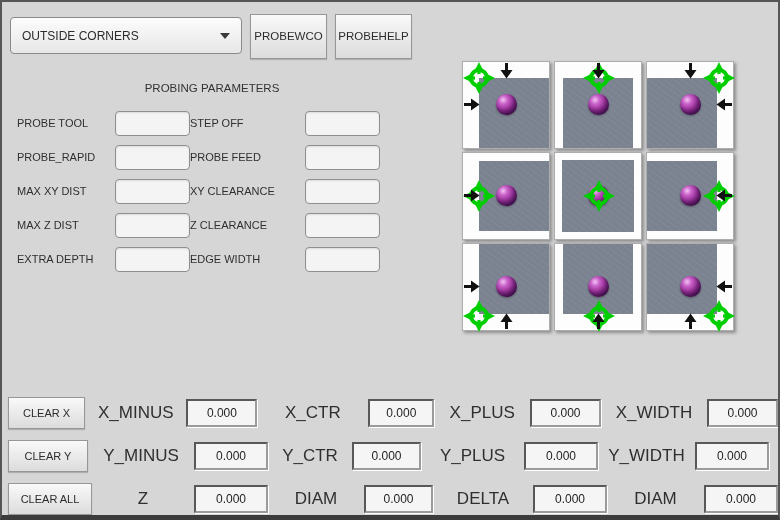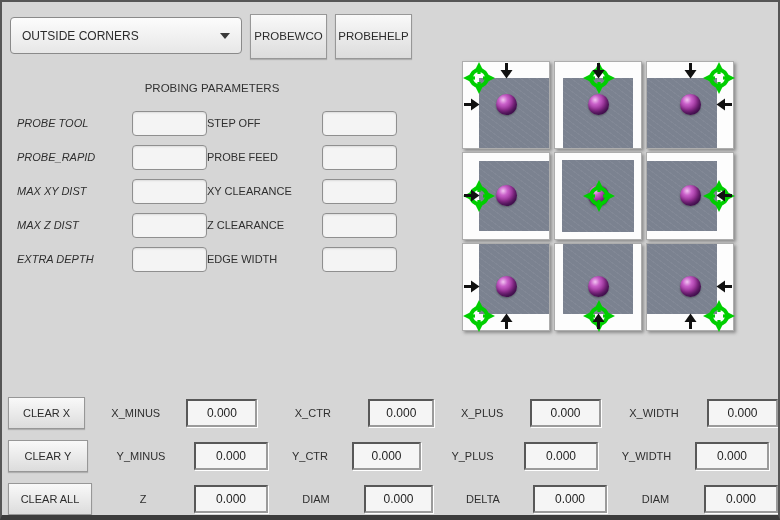"PROBE TOOL" .plabel.c0 { font-style: italic -> none; width: 115px -> 98px }
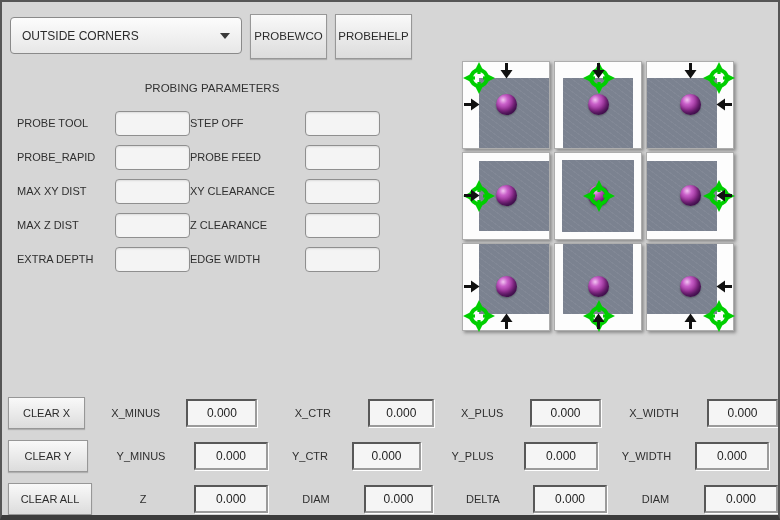"X_MINUS" .rlabel { font-size: 11px -> 17px }
